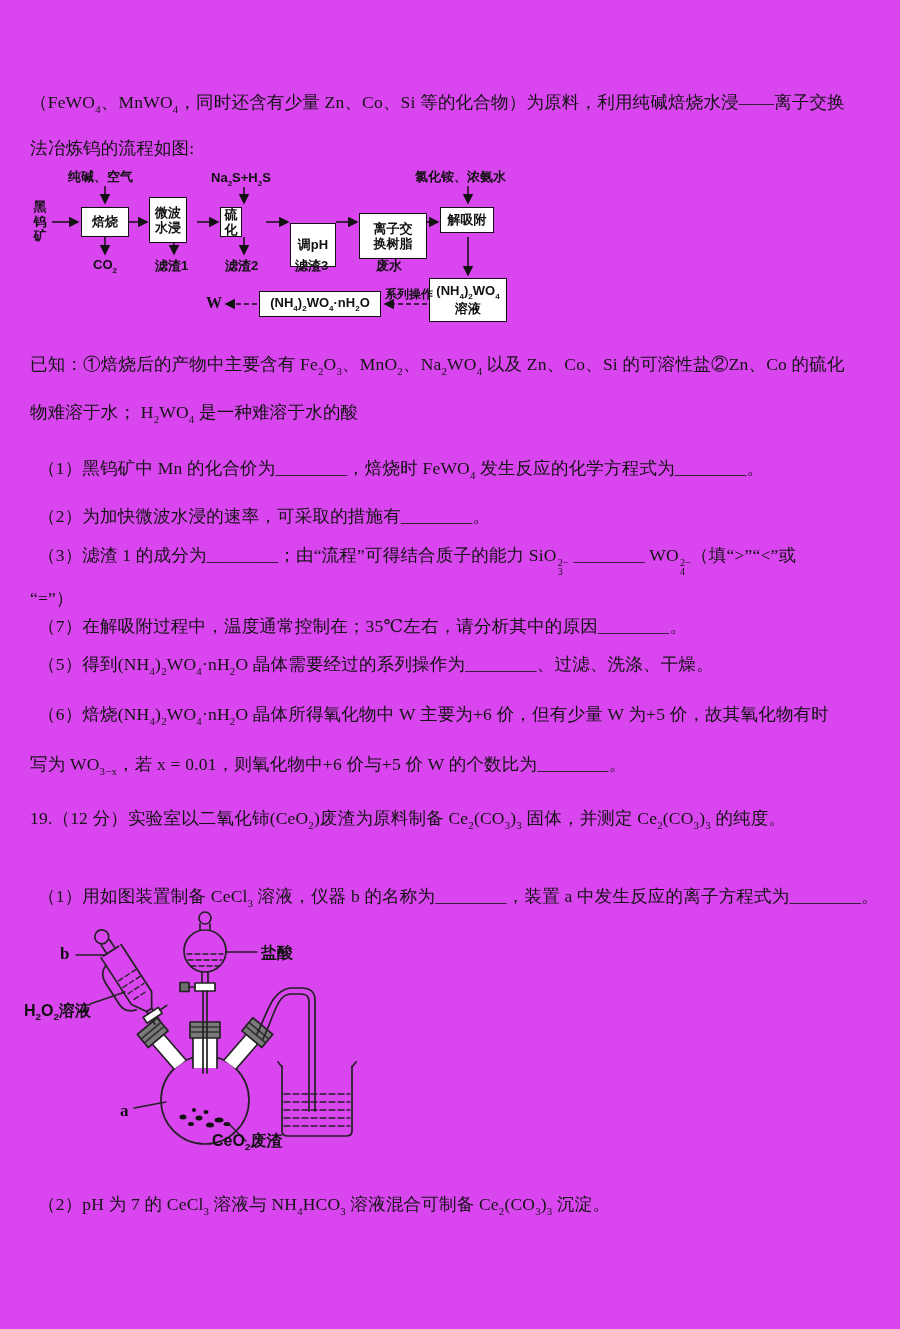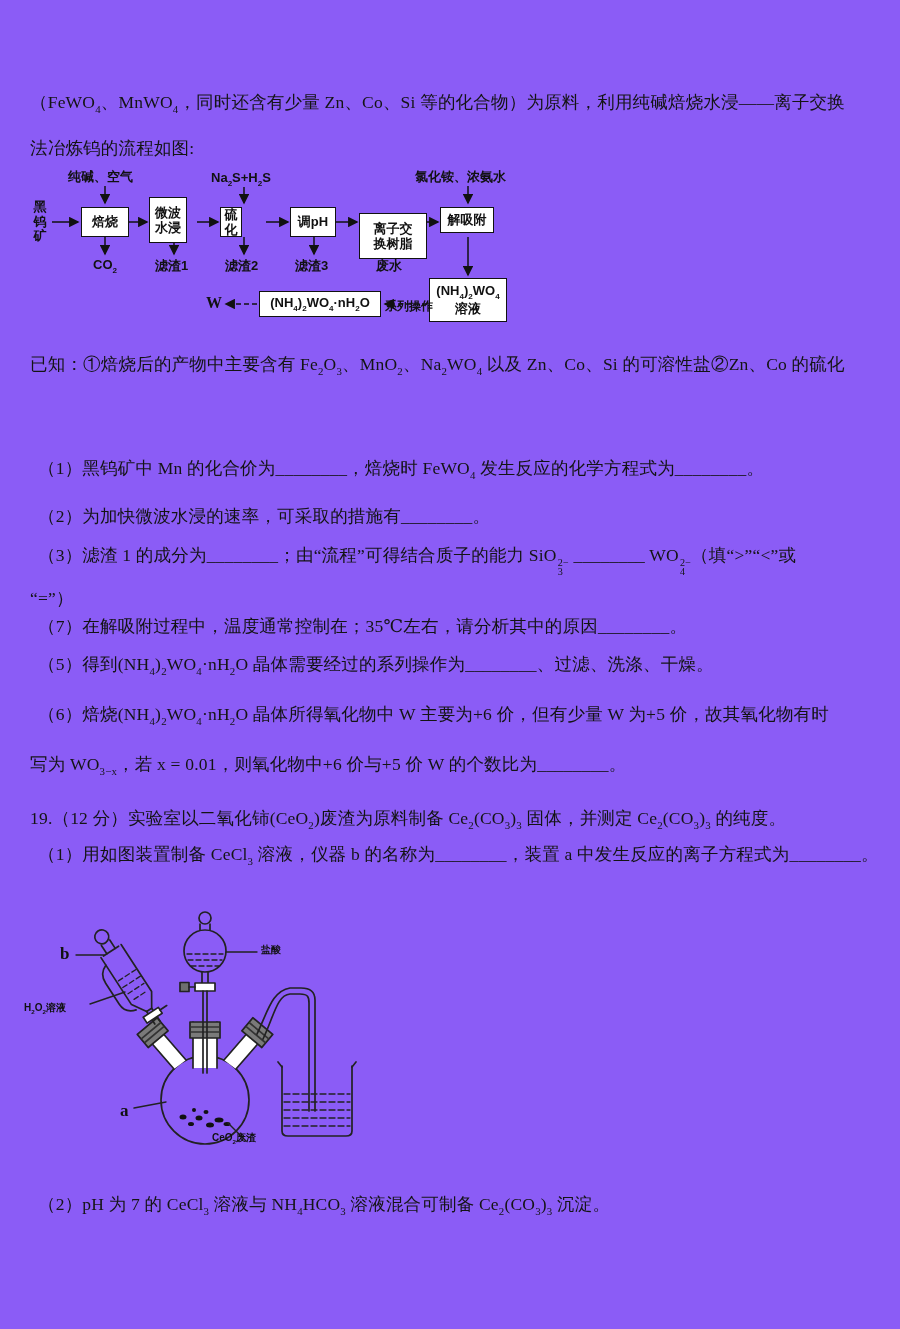"（FeWO4、MnWO4，同时还含有少量 Zn、Co、Si" .page { background: #8b5cf6 -> #d946ef }
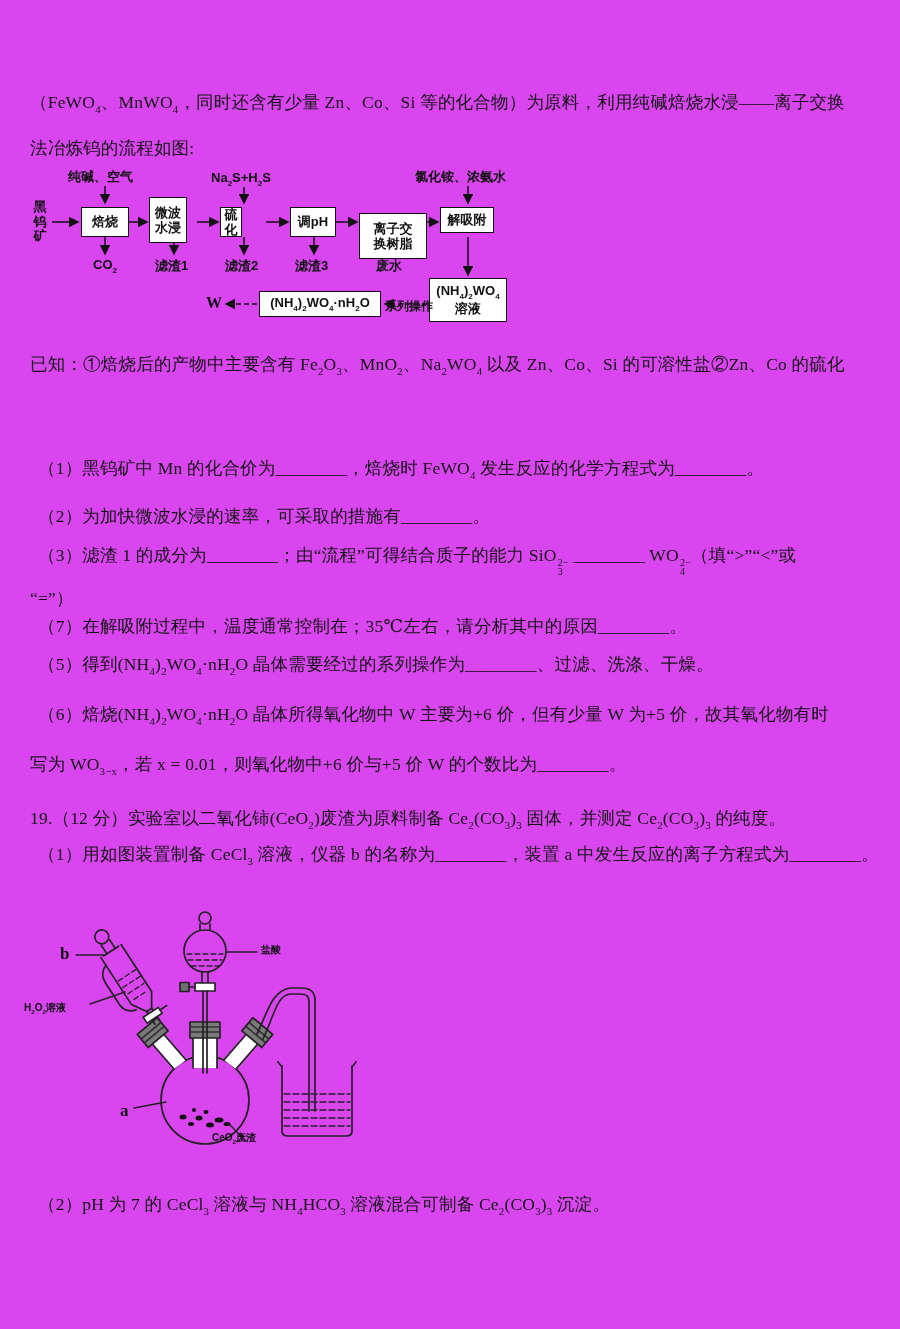"调pH" div.fbox { height: 30px -> 44px; top: 44px -> 60px }
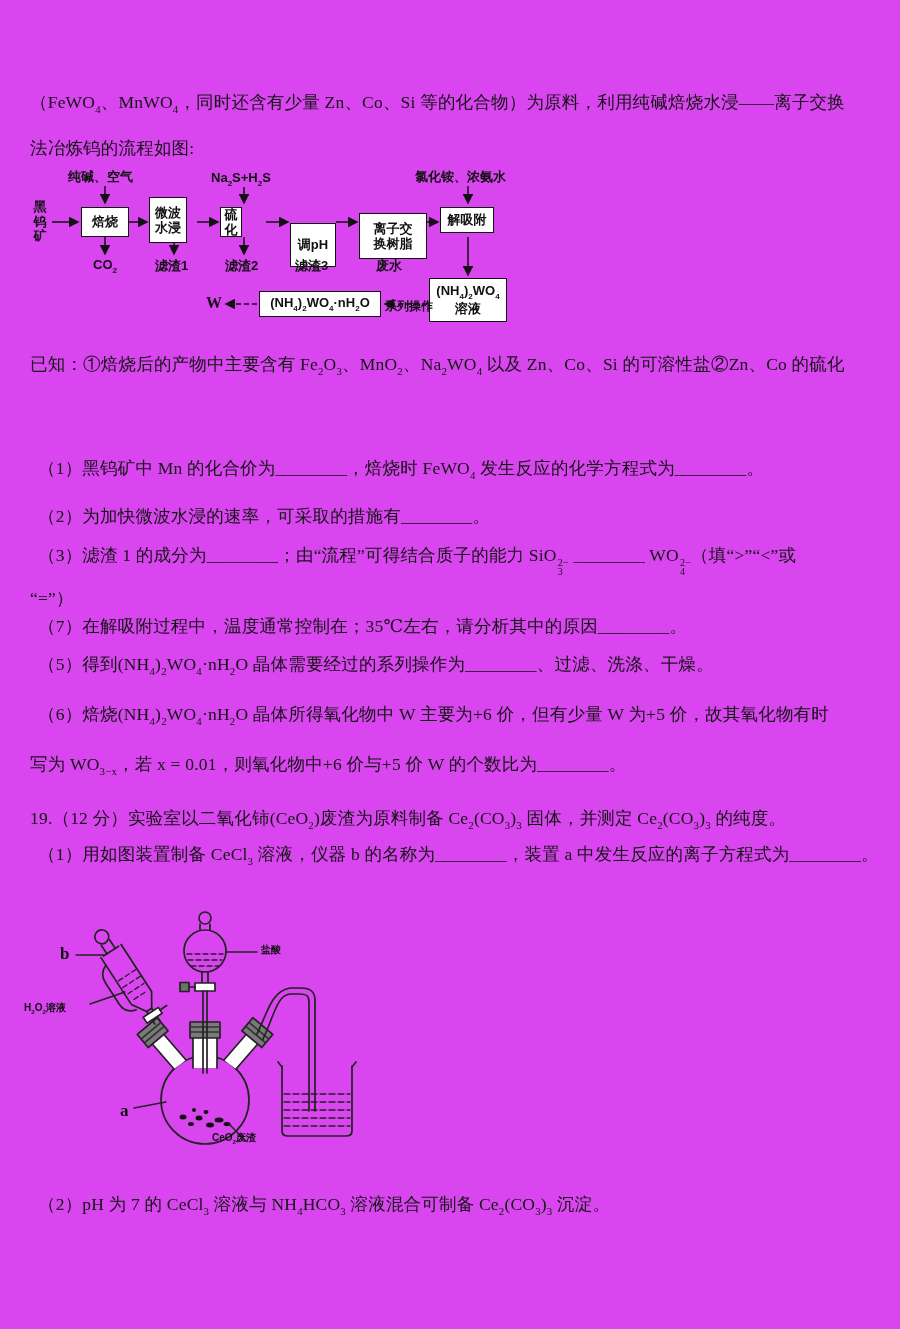"系列操作" .series { margin-top: 12px -> none }
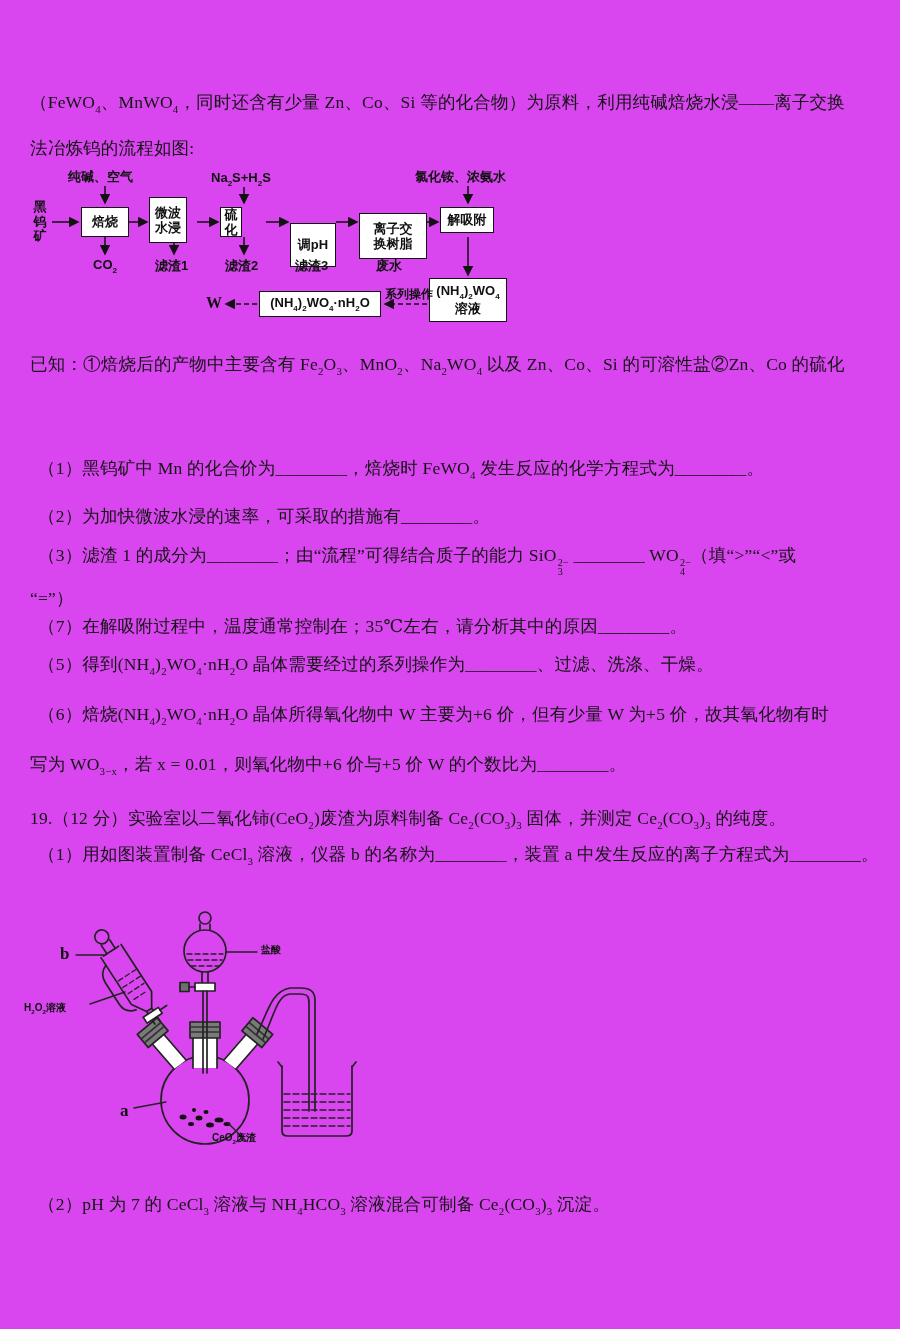"物难溶于水； H2WO4 是一种难溶于水的酸" div.line { html: none -> <div>物难溶于水； H<sub>2</sub>WO<sub>4</sub> 是一种难溶于水的酸</div> }
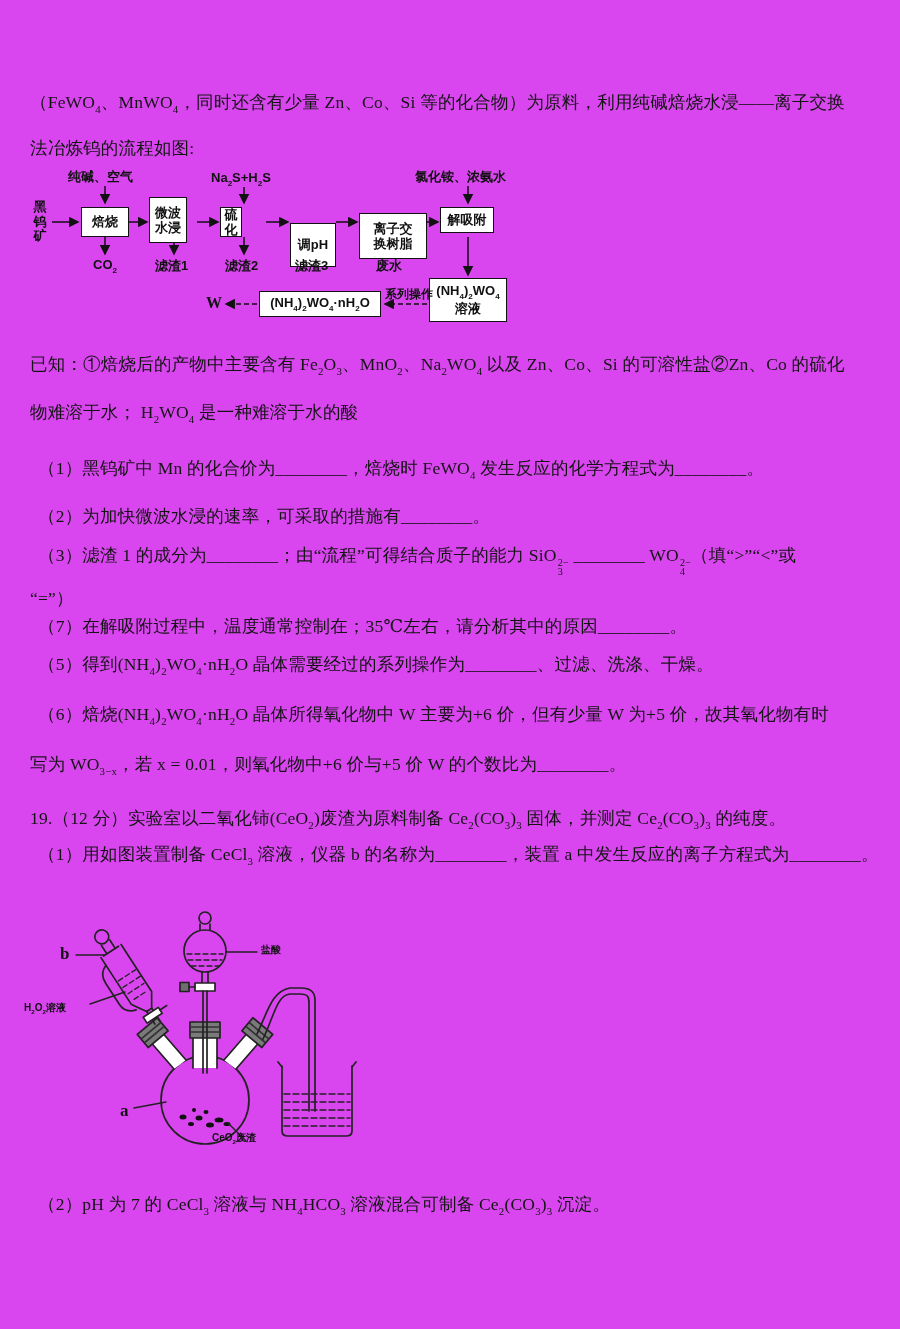"（1）用如图装置制备 CeCl3 溶液，仪器 b 的名称为________，装置" div.line { top: 842px -> 884px }
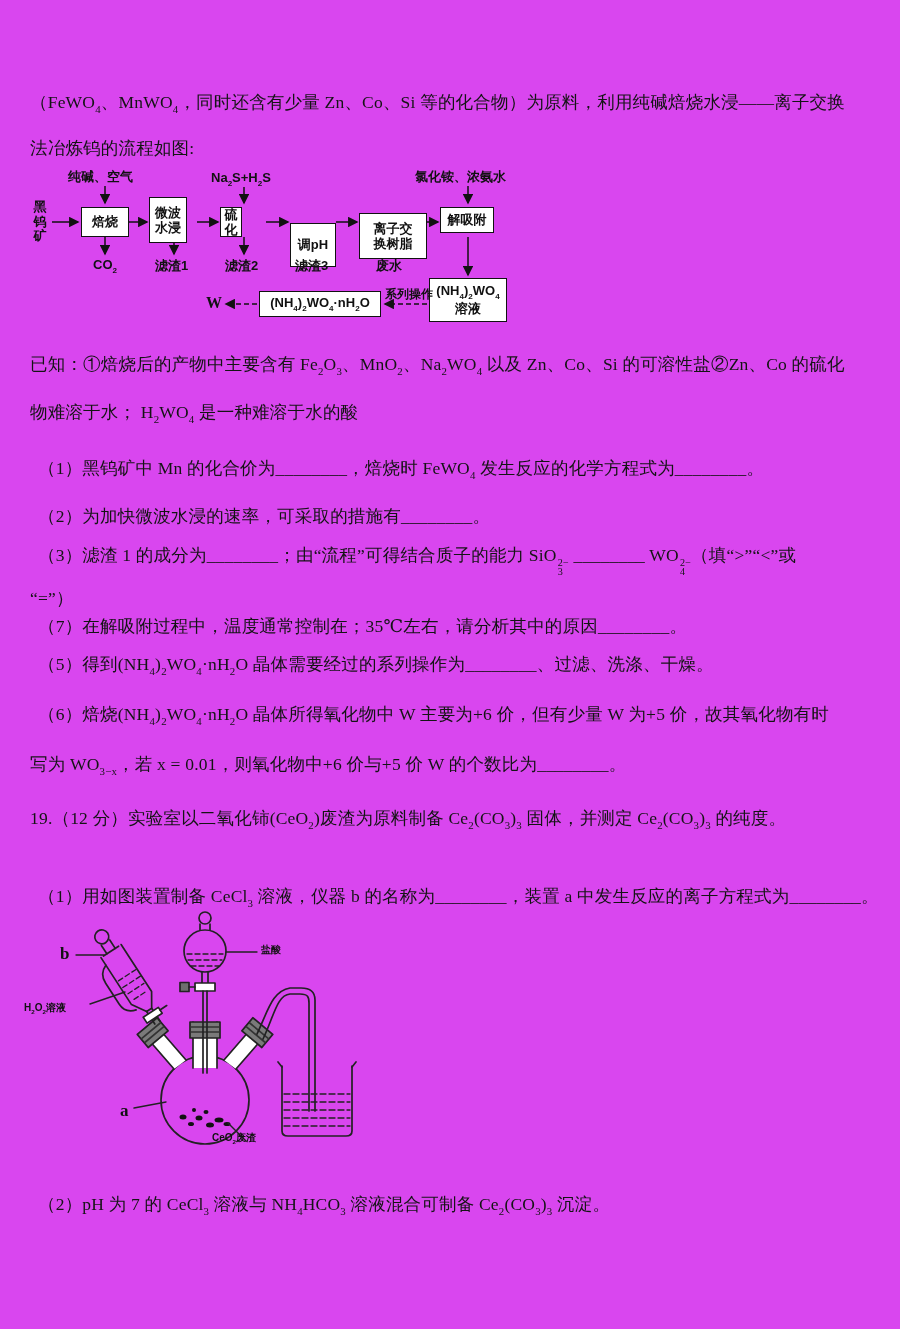"盐酸" .alabel { font-size: 10px -> 16px }
